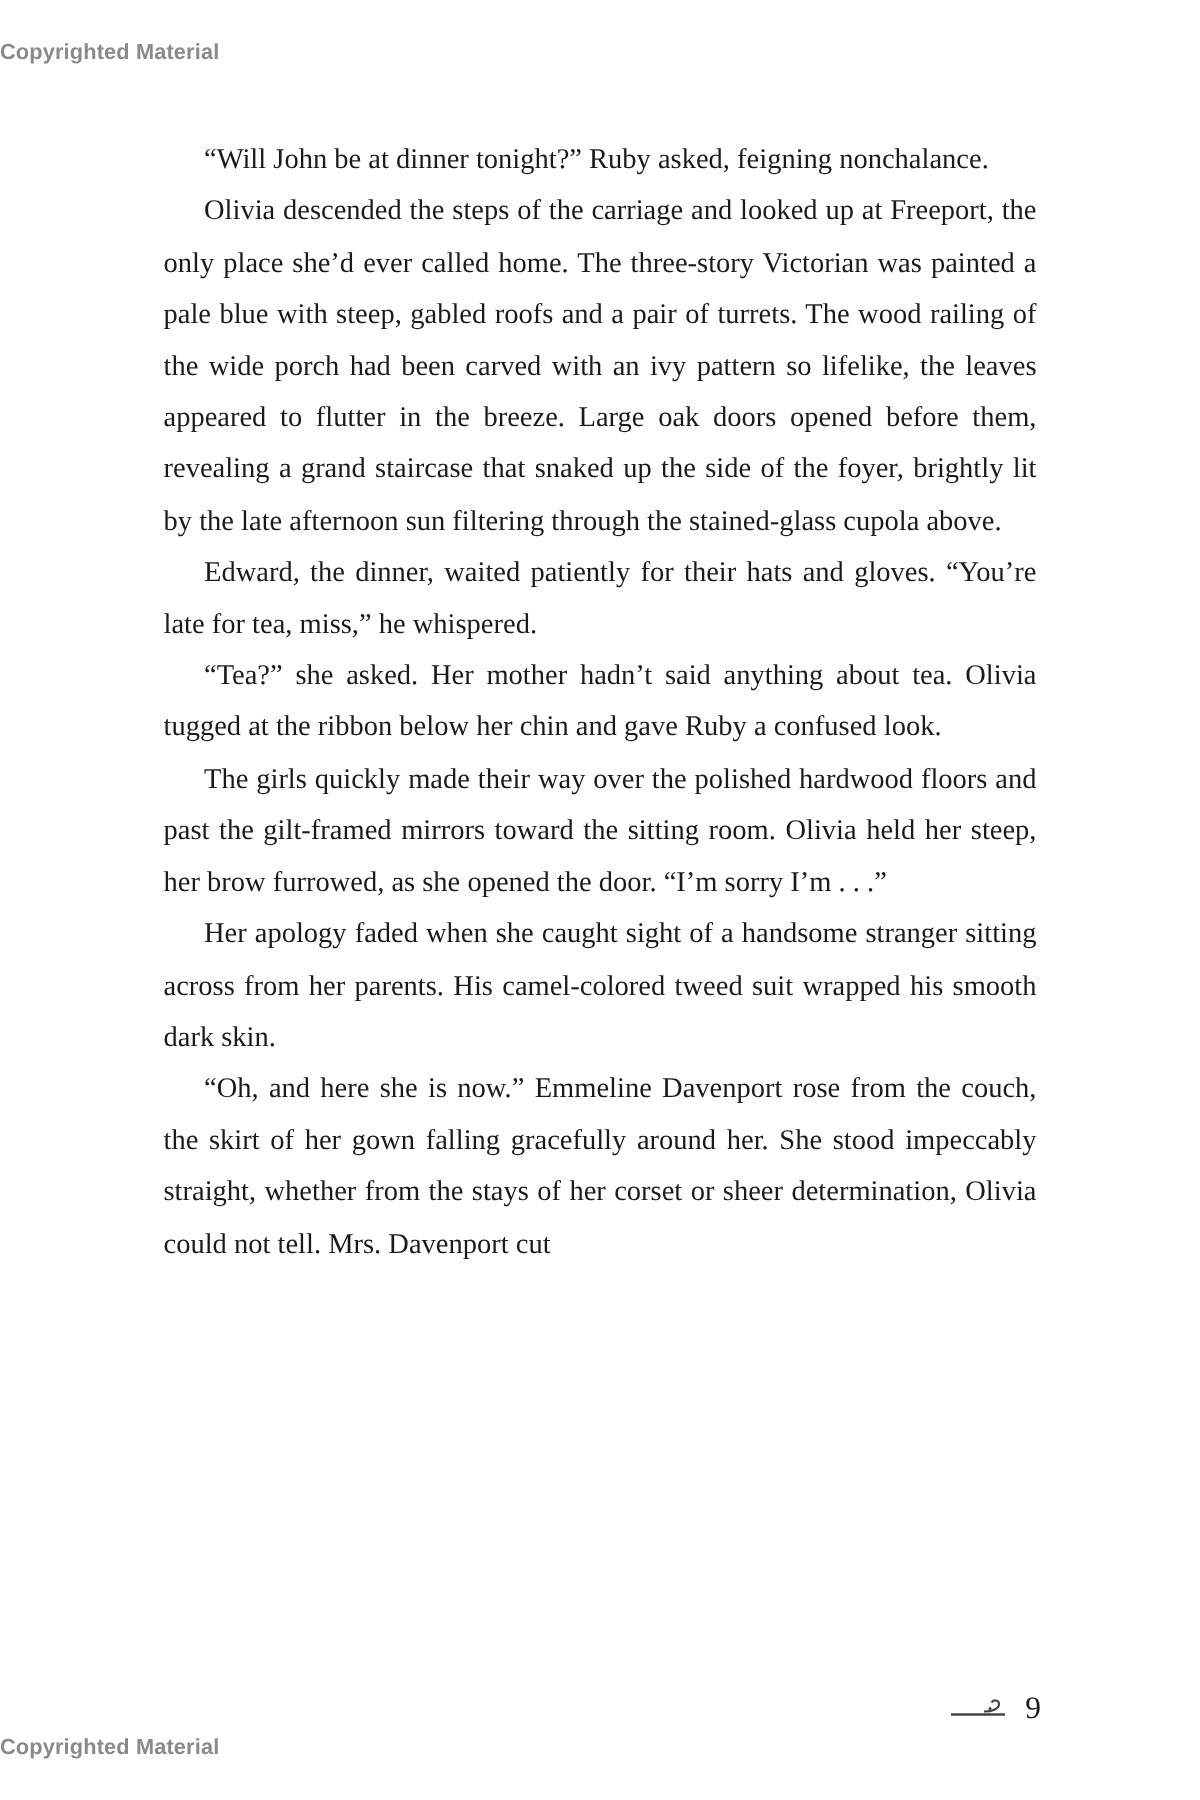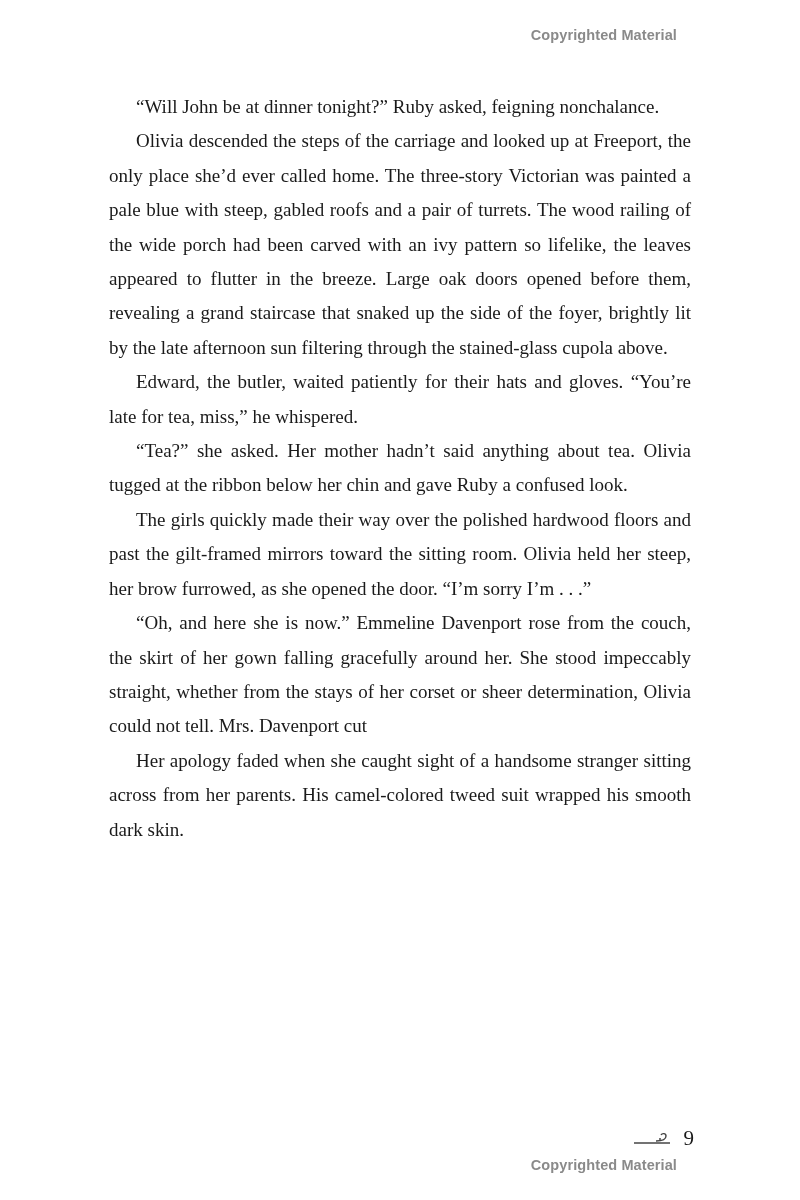"Copyrighted Material" .watermark { text-align: right -> left }
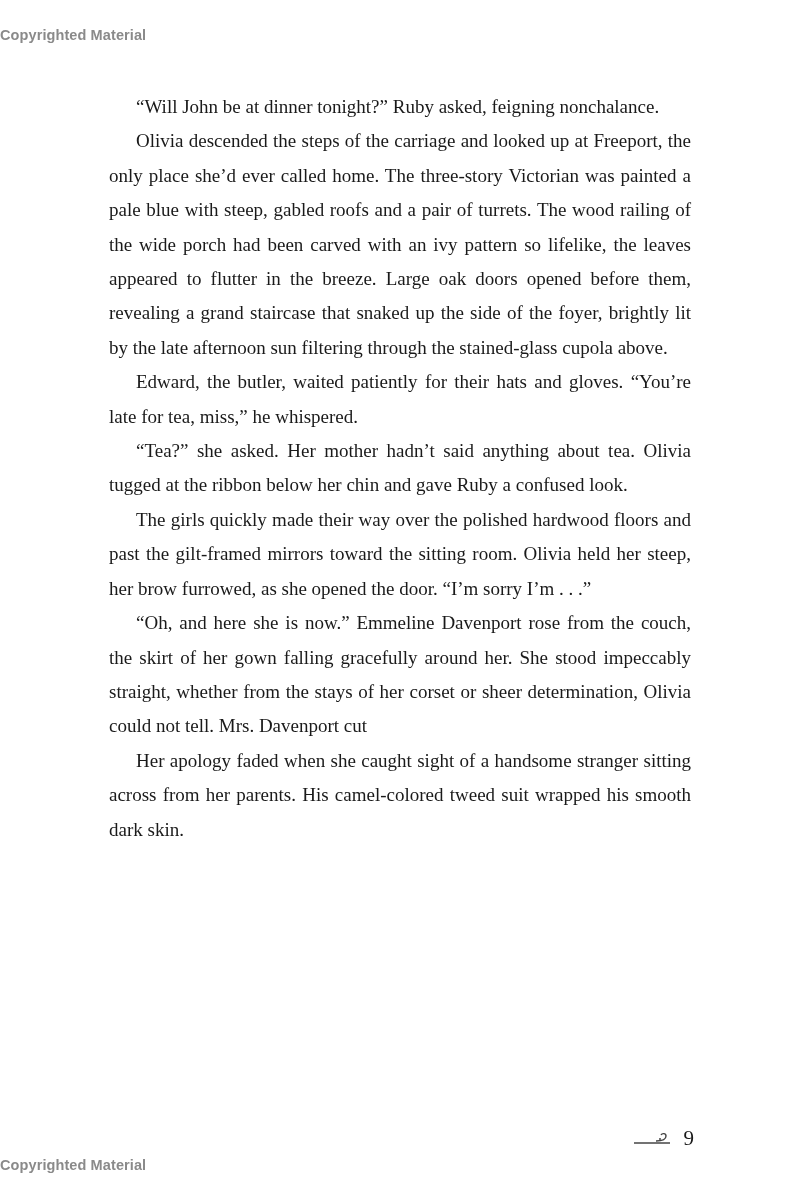"Edward, the butler, waited patiently" p { text: butler -> dinner }
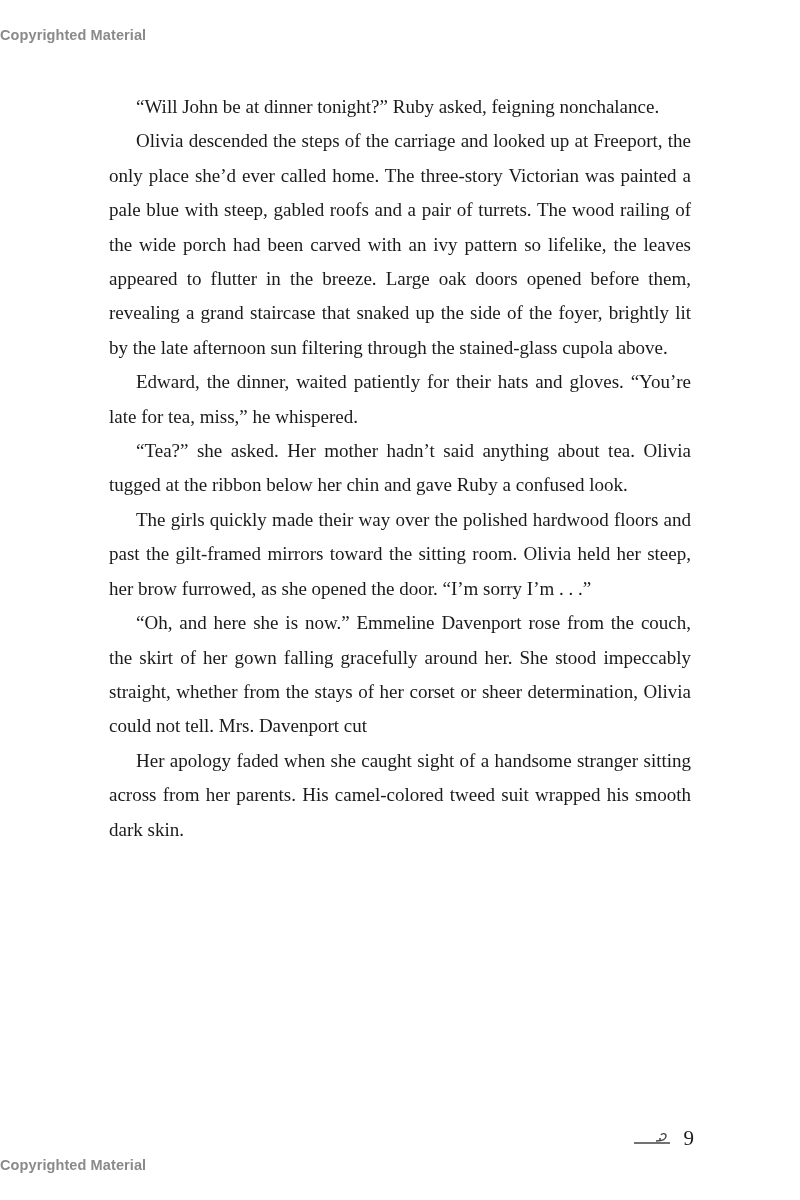"“Oh, and here she is" p { order: before "Her apology faded when she" -> after "Her apology faded when she" }
